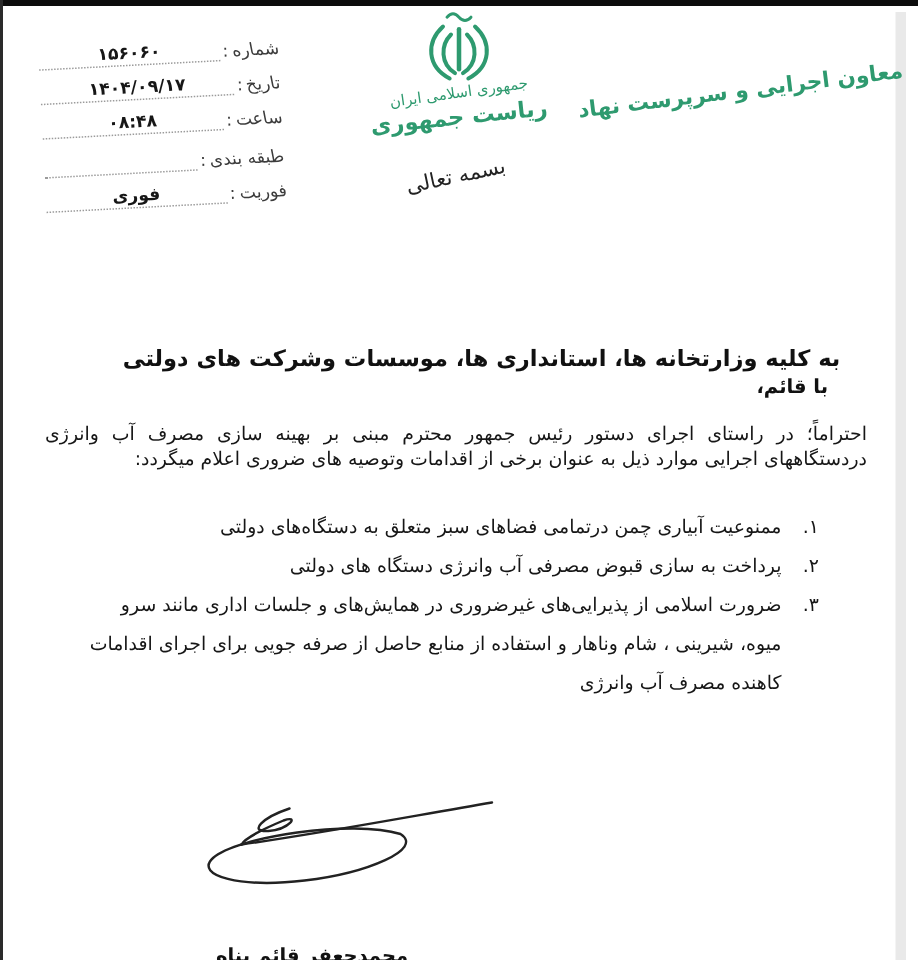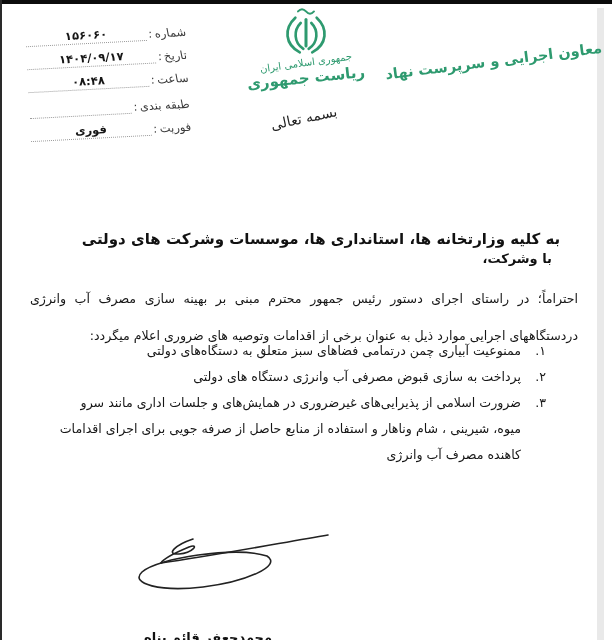"با وشرکت،" div.salam { text: وشرکت -> قائم }
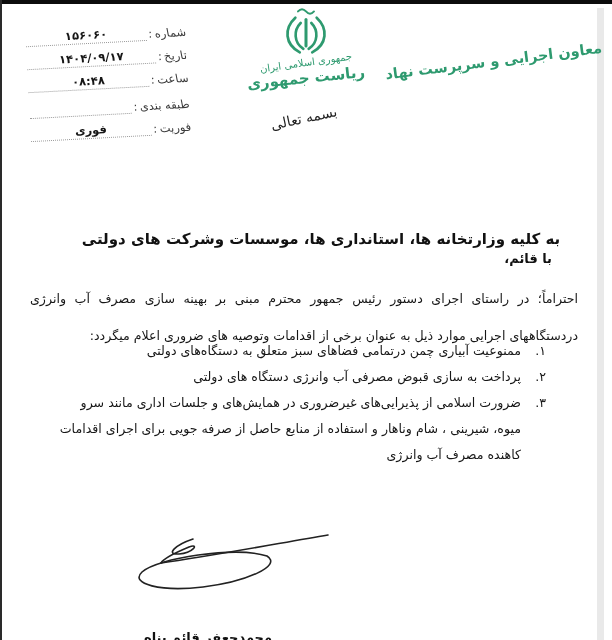"احتراماً؛ در راستای اجرای دستور" .body-par { line-height: 37px -> 17px }
